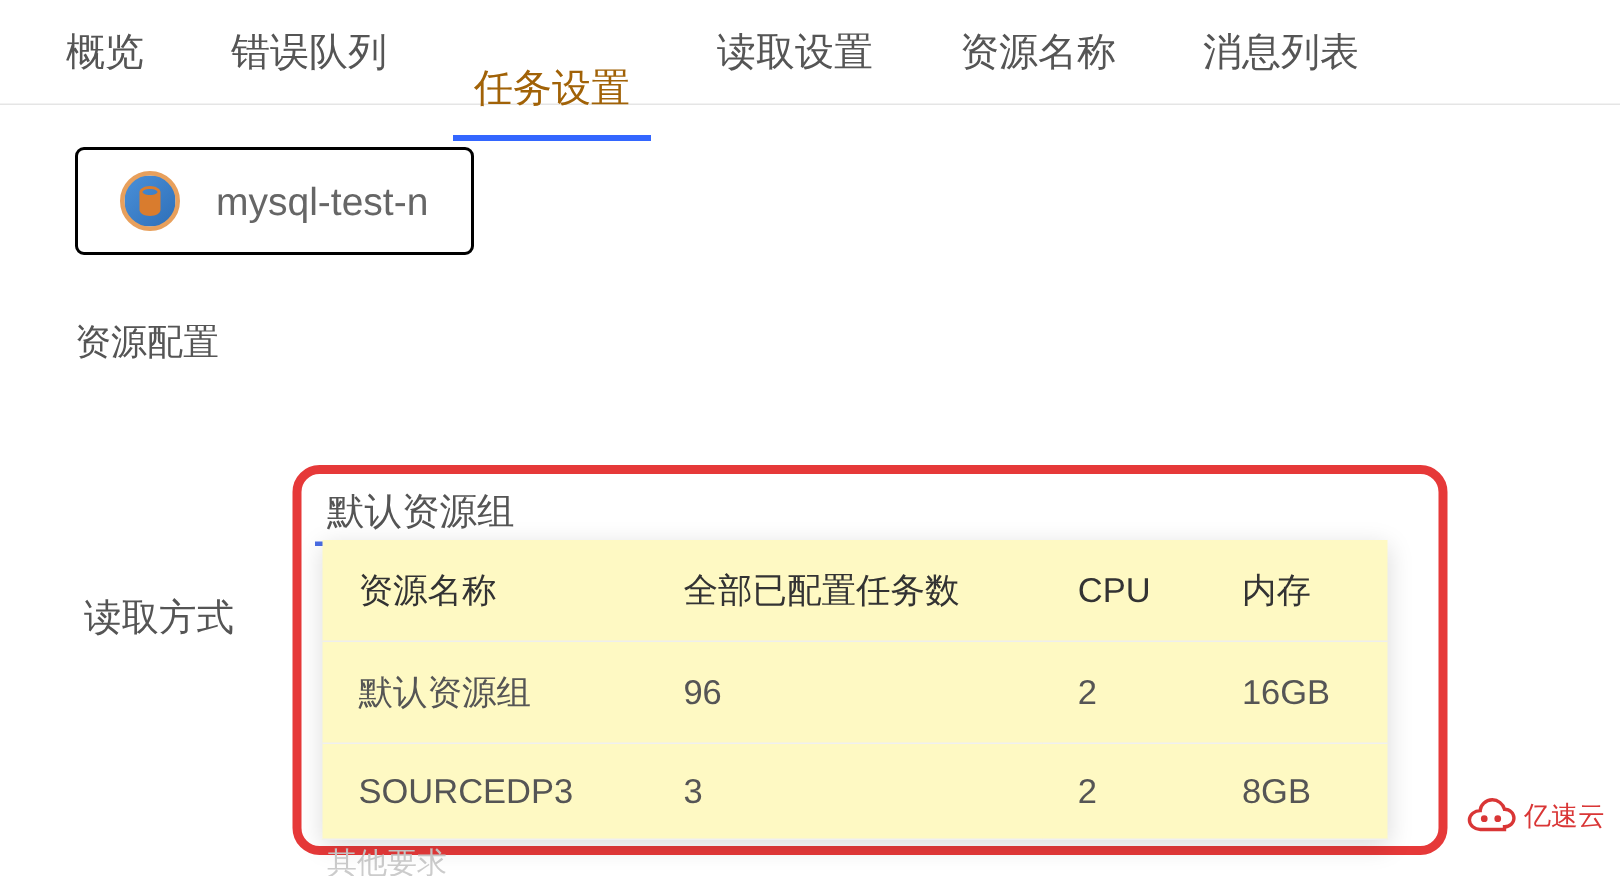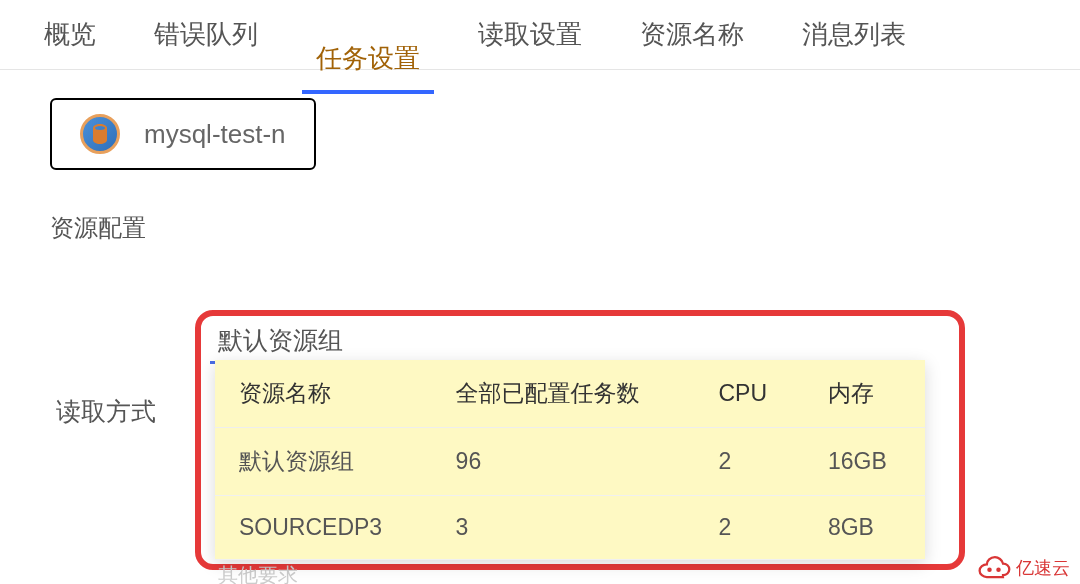"亿速云" .logo-watermark { bottom: 2px -> 26px }
